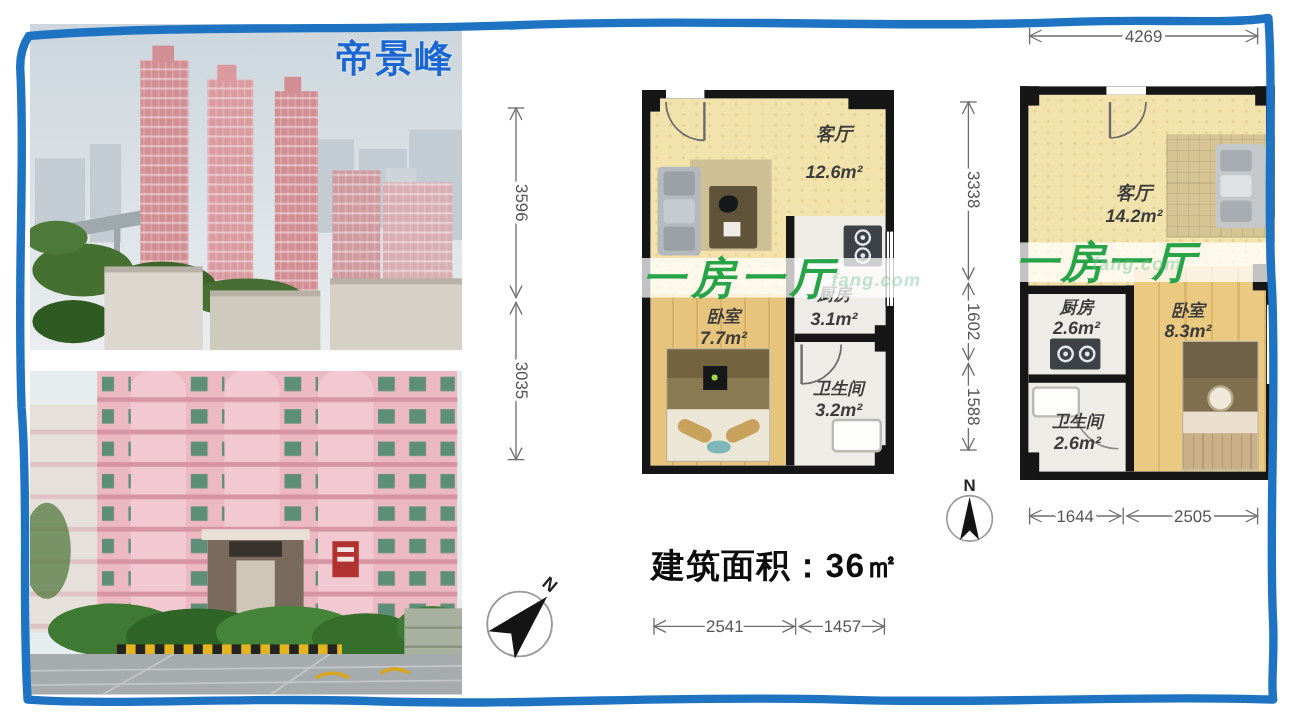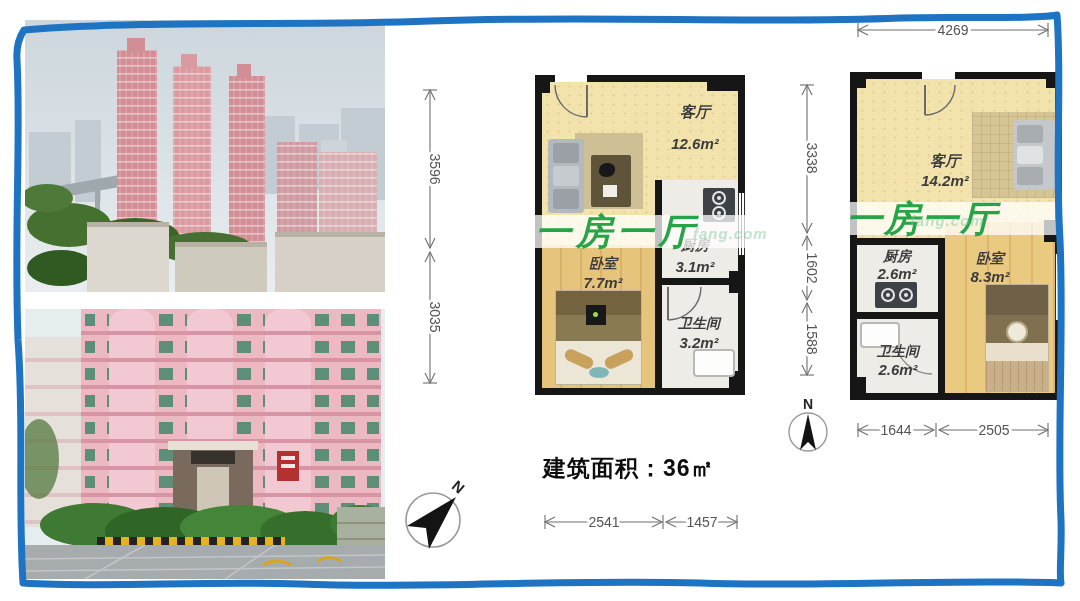"帝景峰" div.abs { html: none -> <div>帝景峰</div> }
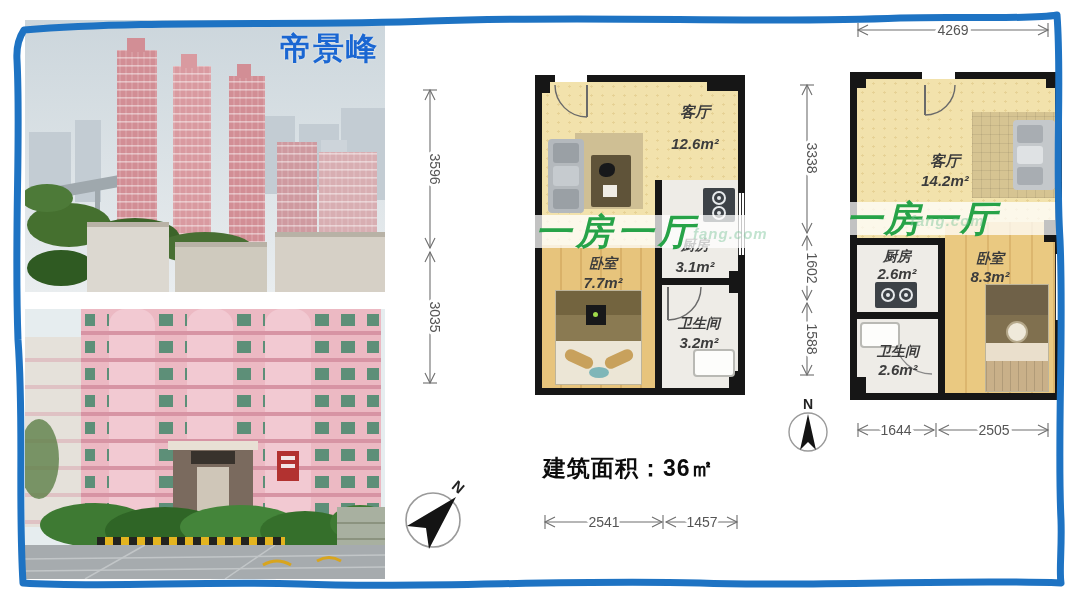"建筑面积：36㎡" .area-label { font-size: 23px -> 28px }
